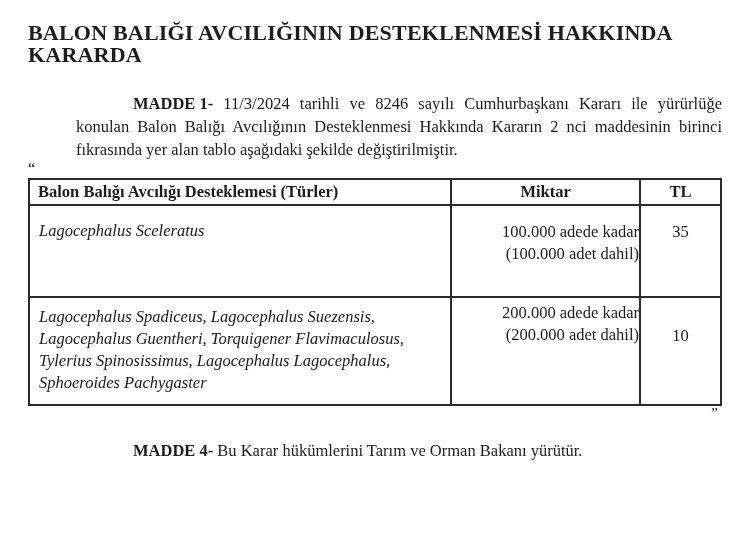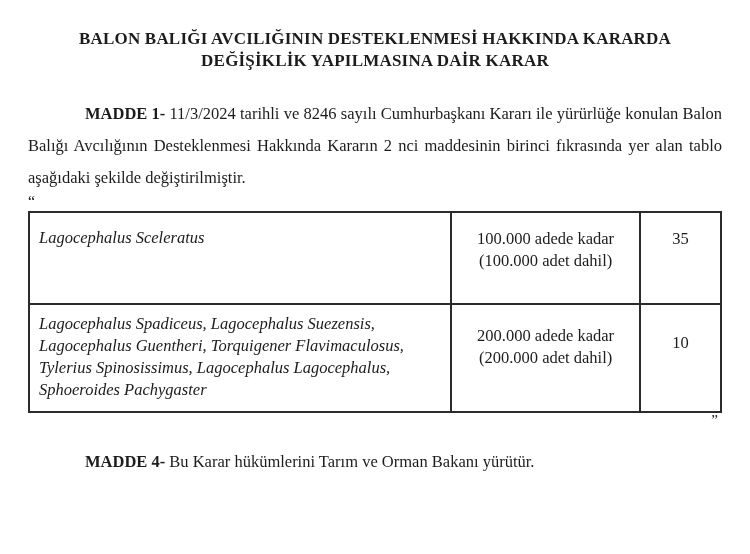"BALON BALIĞI AVCILIĞININ DESTEKLENMESİ" .doc-title { font-size: 17px -> 22px; margin-top: 6px -> none; text-align: center -> left }
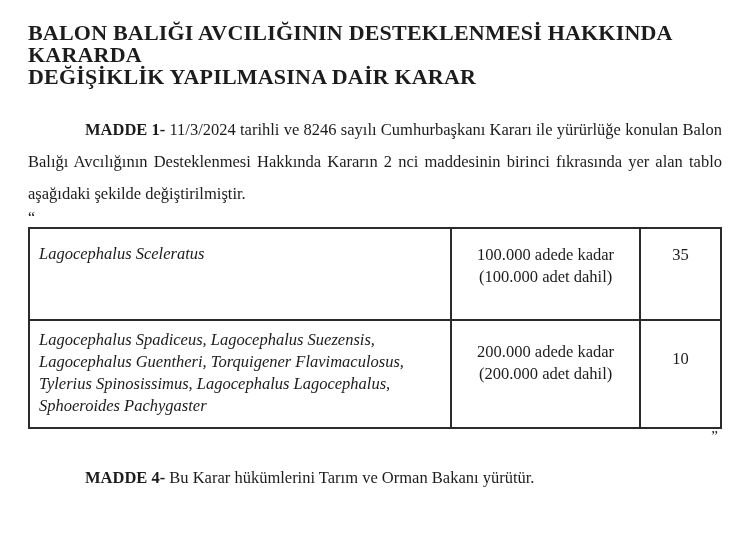"DEĞİŞİKLİK YAPILMASINA DAİR KARAR" div { html: <div>DEĞİŞİKLİK YAPILMASINA DAİR KARAR</div> -> none }
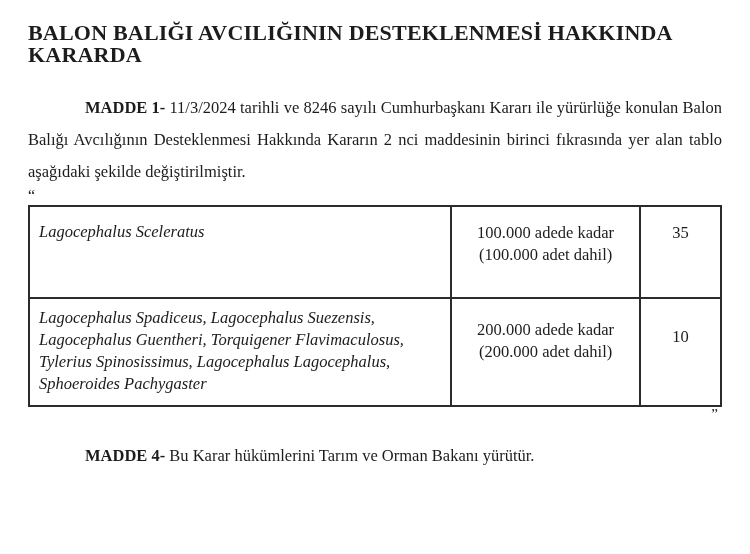"MADDE 1- 11/3/2024 tarihli ve" .article { line-height: 32px -> 23px; margin-left: none -> 48px }
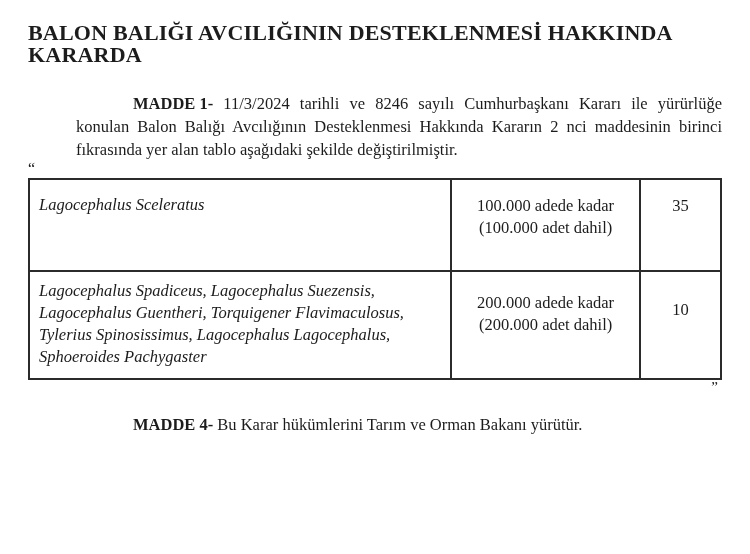"Balon Balığı Avcılığı Desteklemesi" tr { html: none -> <tr> <th>Balon Balığı Avcılığı Desteklemesi (Türler)</th> <th>Miktar</th> <th>TL</th> </tr> }
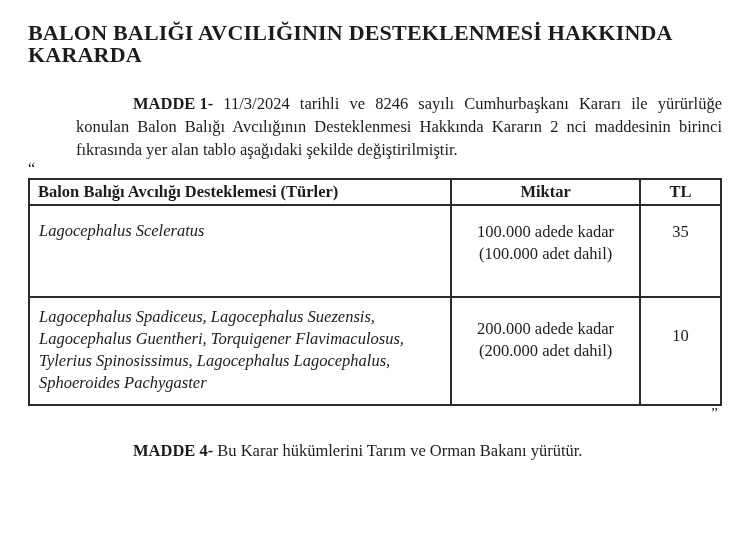"100.000 adede kadar" td.amount-cell { text-align: center -> right }
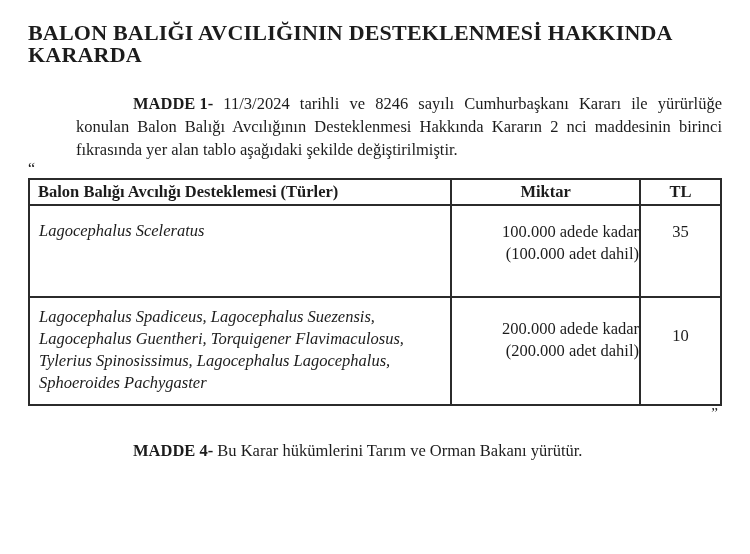"200.000 adede kadar" tr.row-2 td.amount-cell { padding-top: 20px -> 4px }
